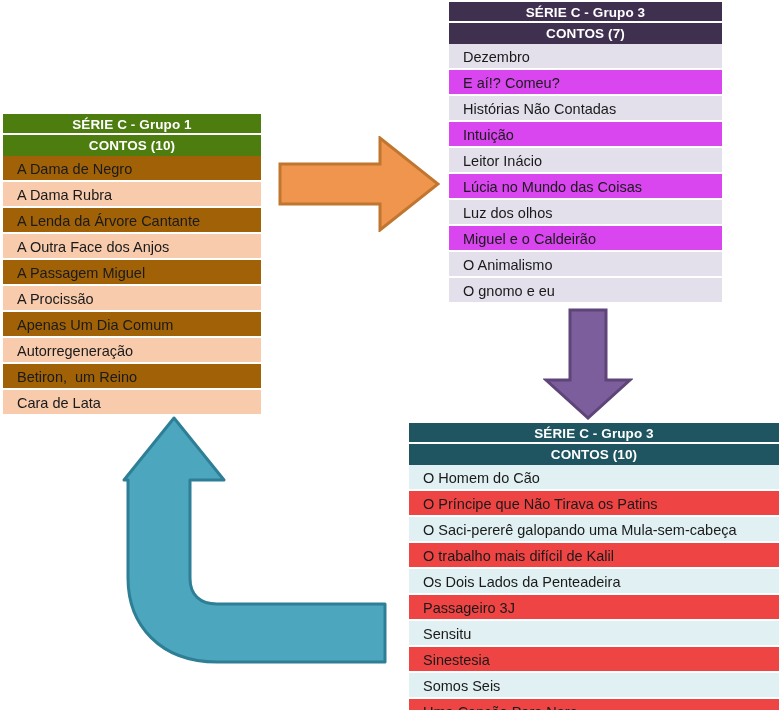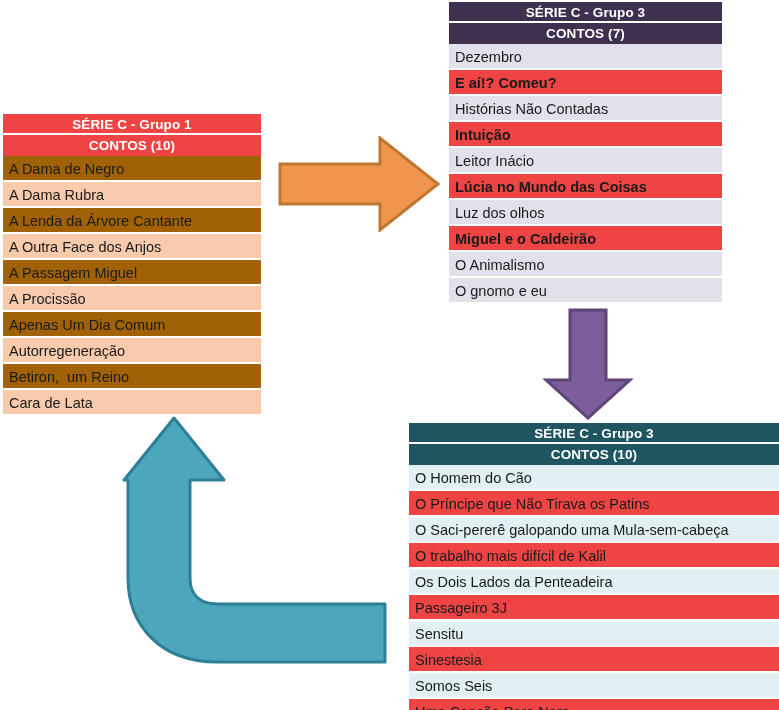"Dezembro" .row { padding-left: 6px -> 14px }
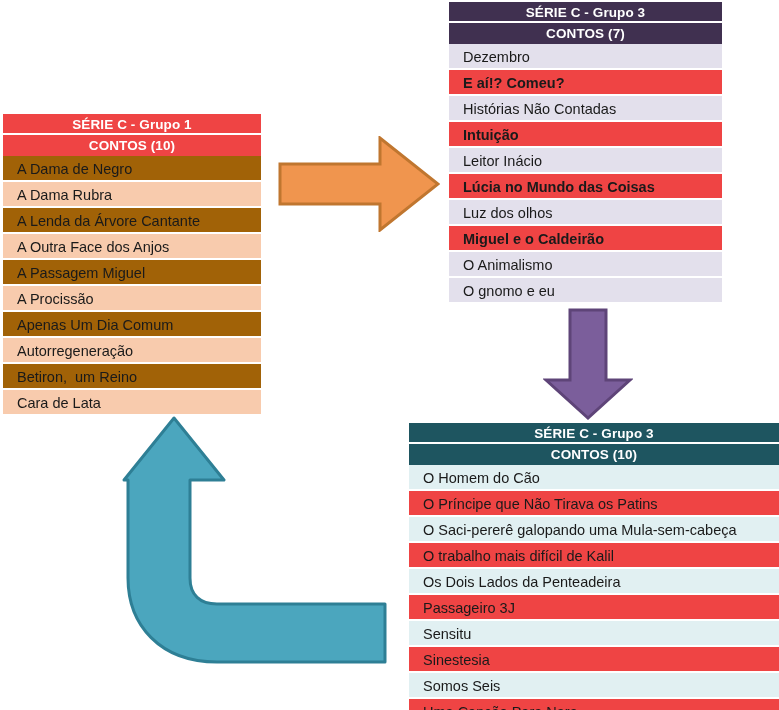"E aí!? Comeu?" #g2 .row.b { background: #ef4444 -> #d946ef; font-weight: bold -> none }
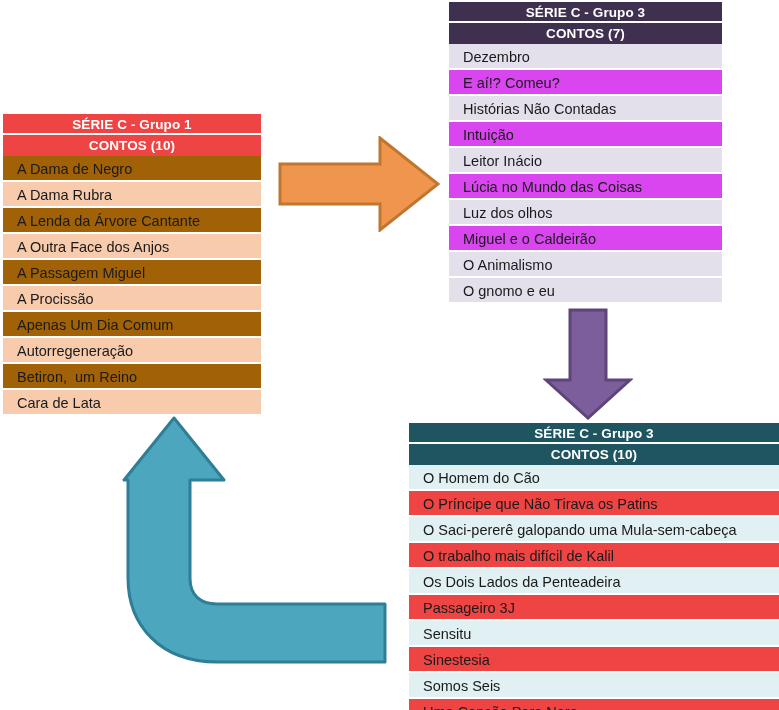"SÉRIE C - Grupo 1" #g1 .hdr { background: #ef4444 -> #4d7c0f }
